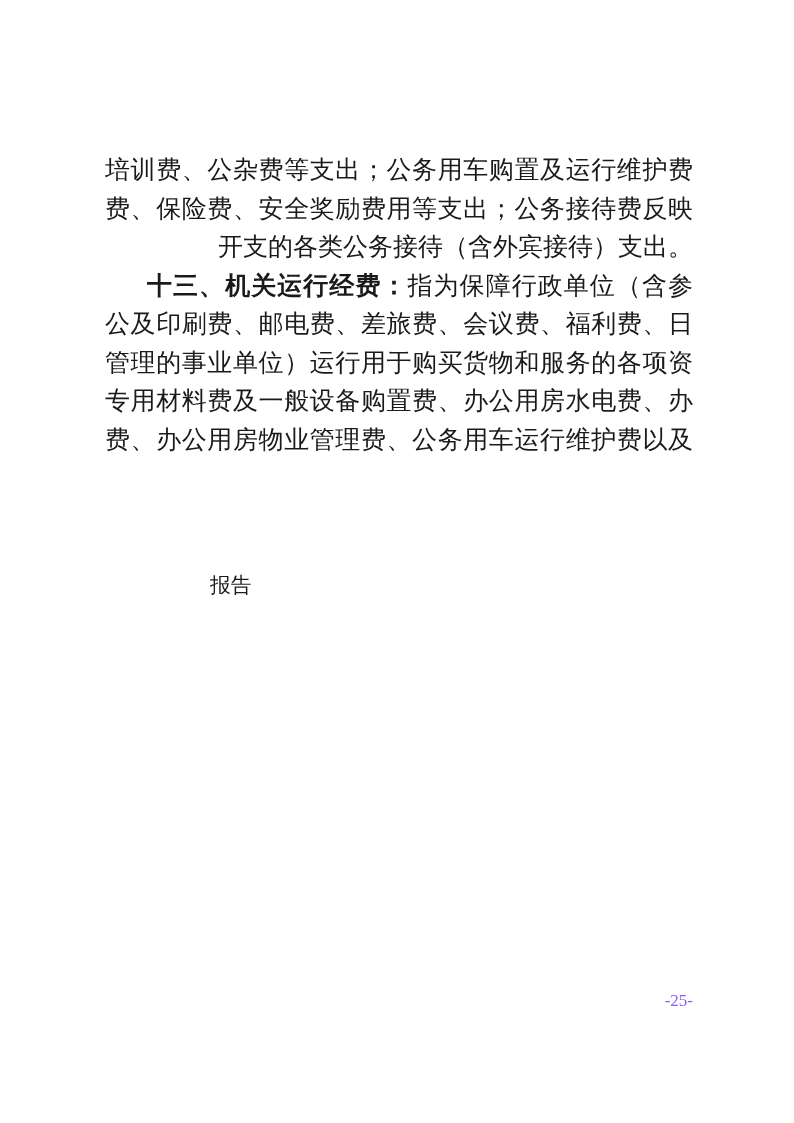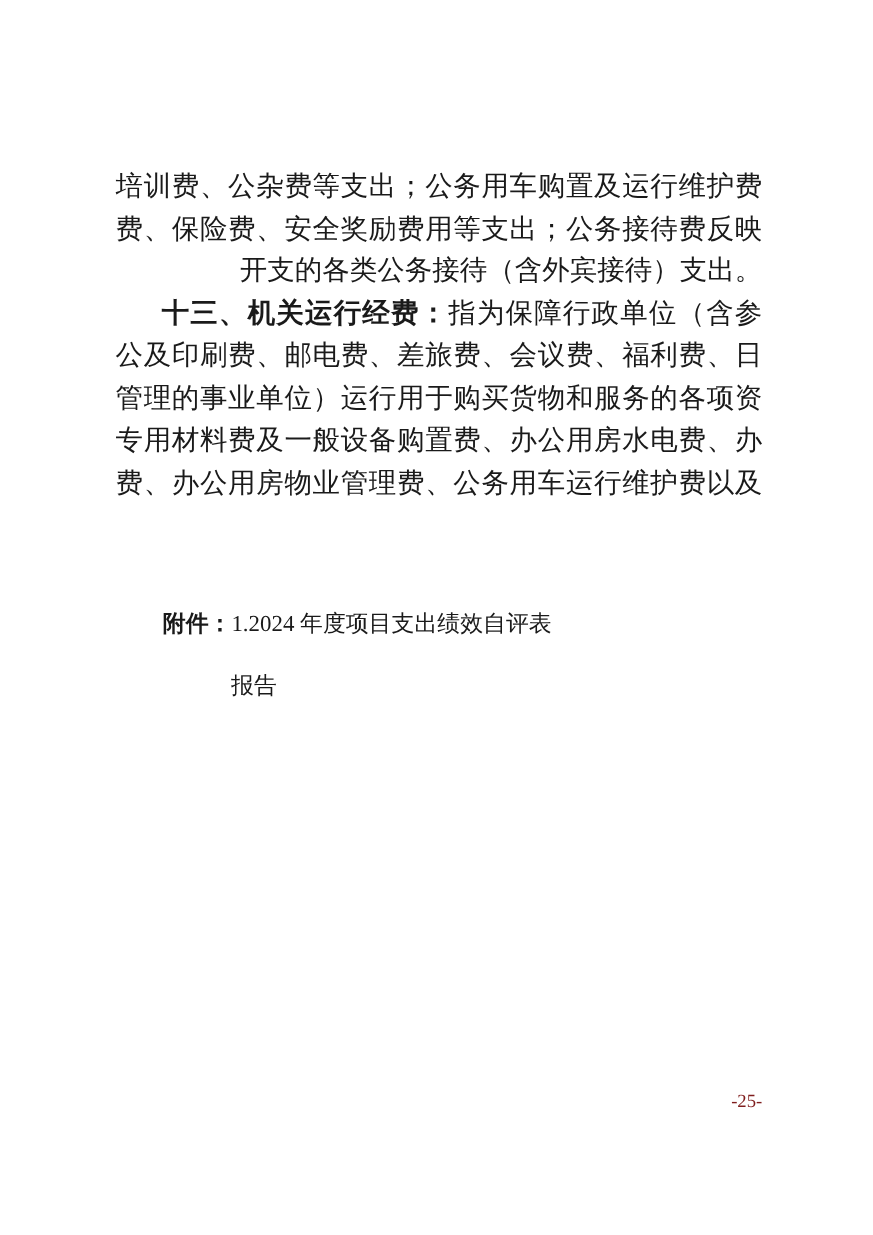"附件：1.2024 年度项目支出绩效自评表" div.attach-line { html: <div> <span>附件：</span><span>1.2024 年度项目支出绩效自评表</span> </div> -> none }
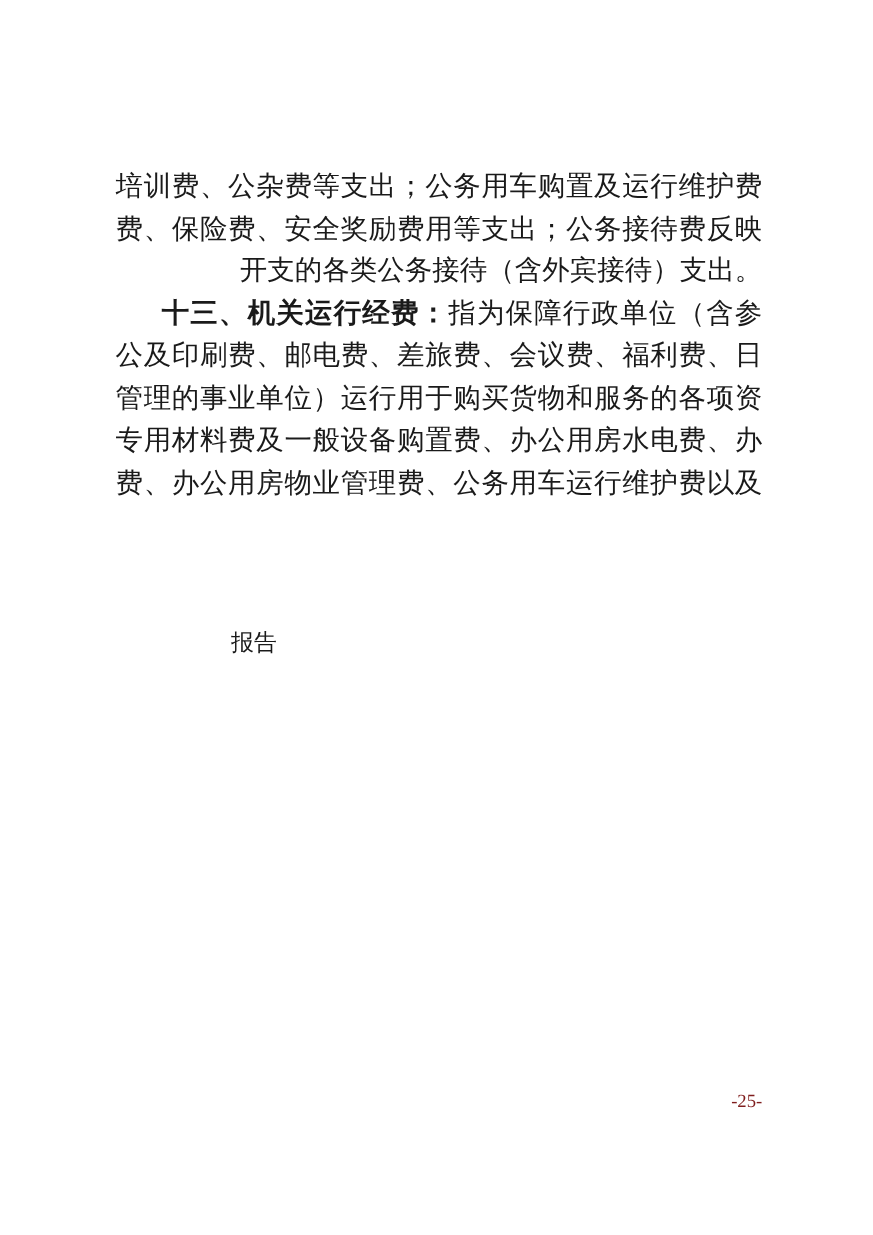"-25-" .page-number { color: #7f1d1d -> #8b5cf6 }
